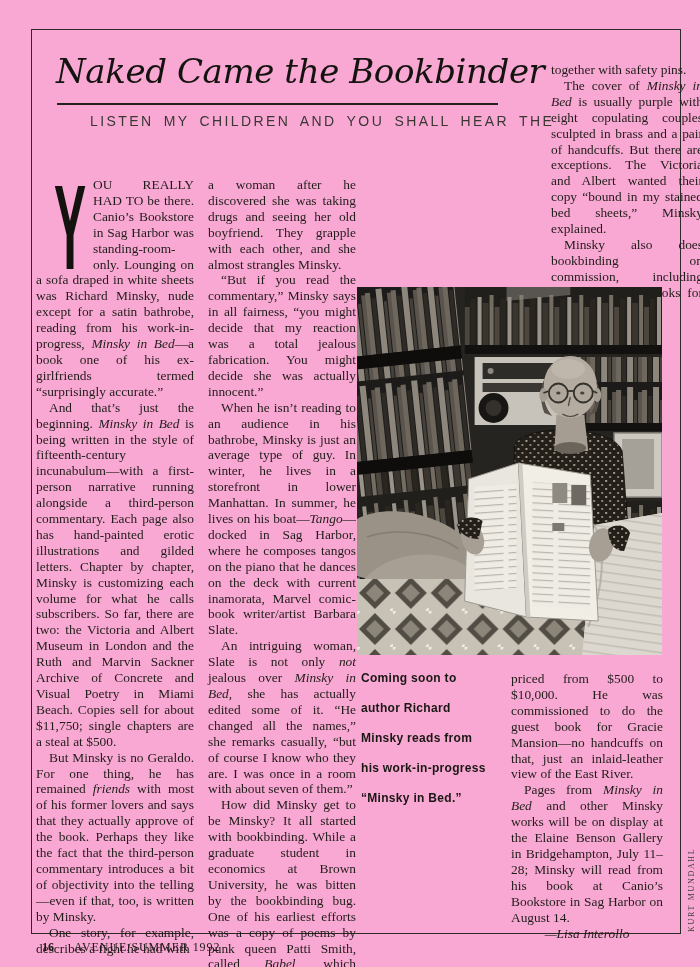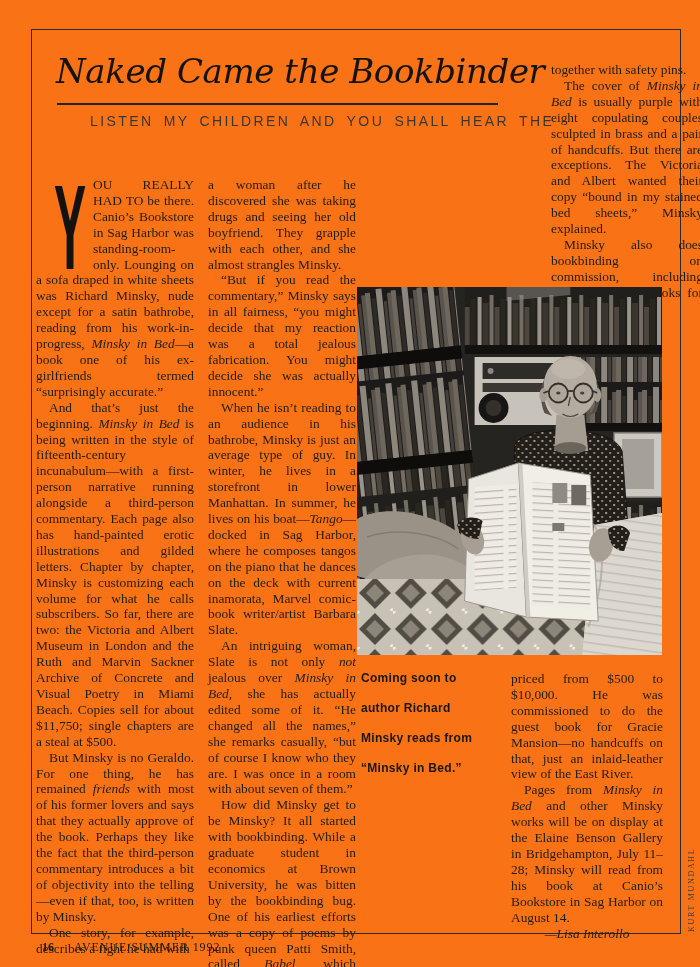"Naked Came the Bookbinder" .page { background: #f97316 -> #f9a8d4 }
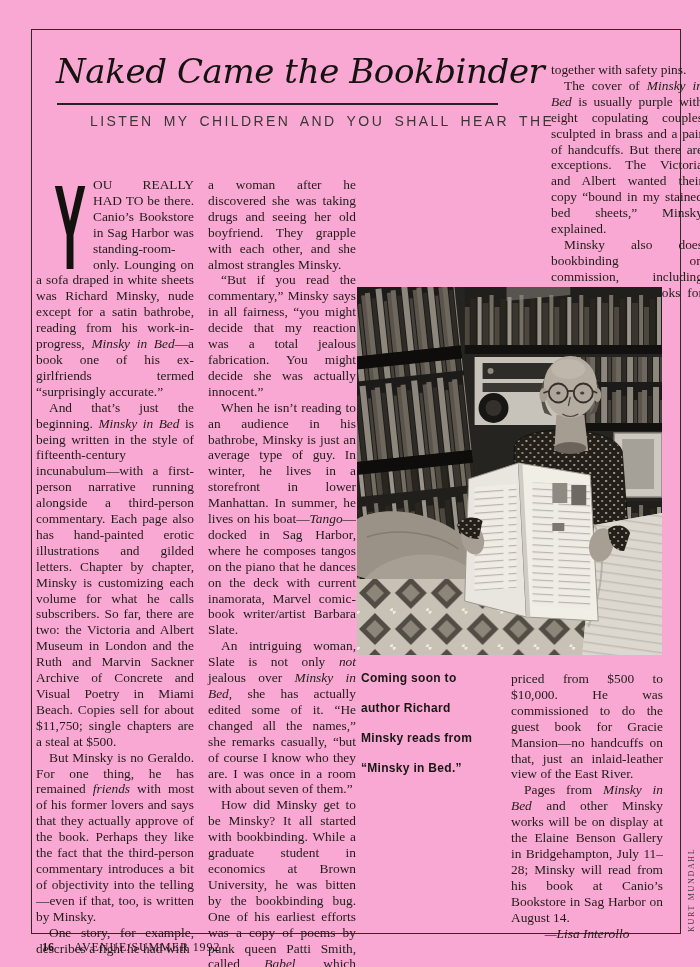"his work-in-progress" div.pq-line { html: none -> <div>his work-in-progress</div> }
